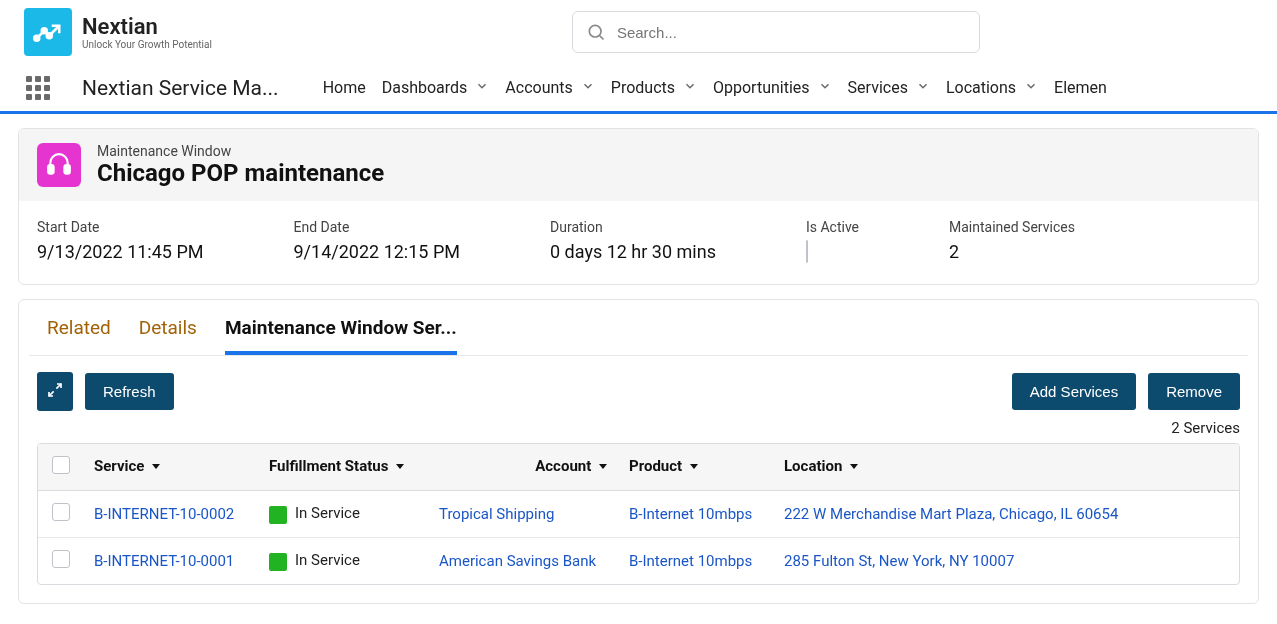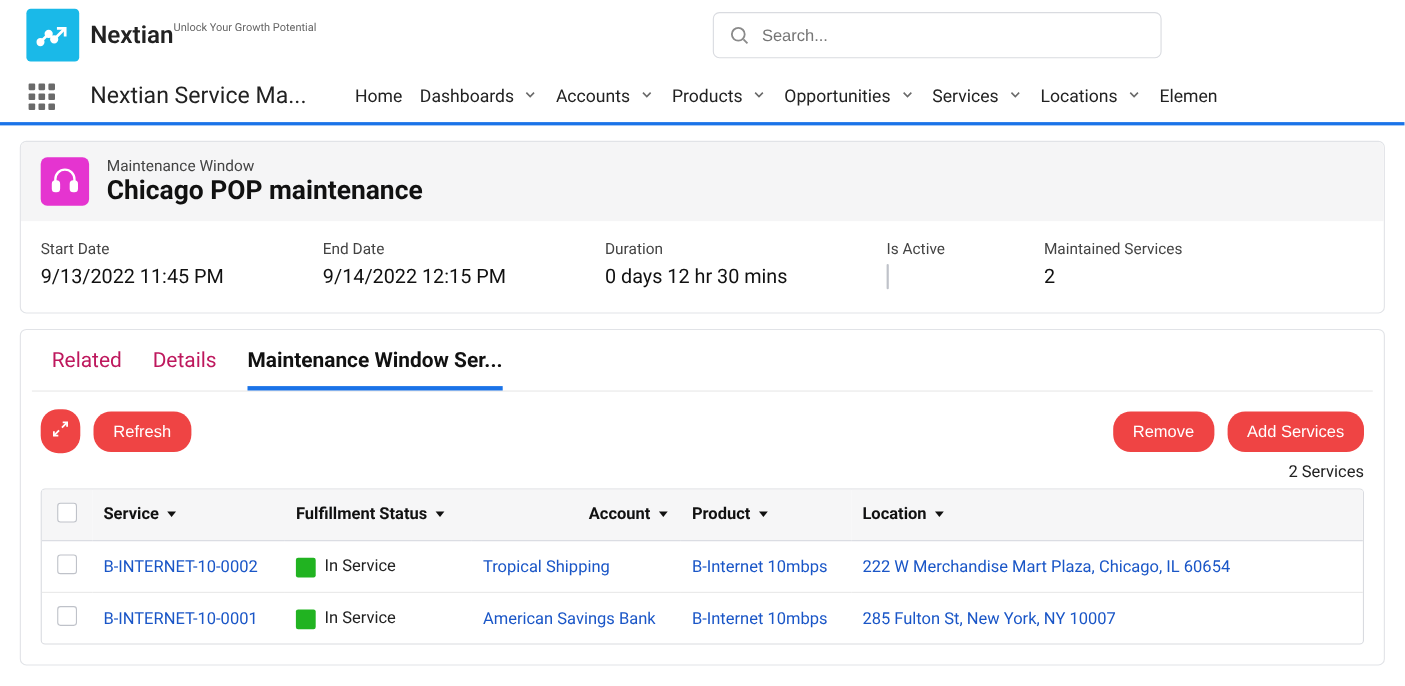"Nextian" .brand-text { flex-direction: none -> column }
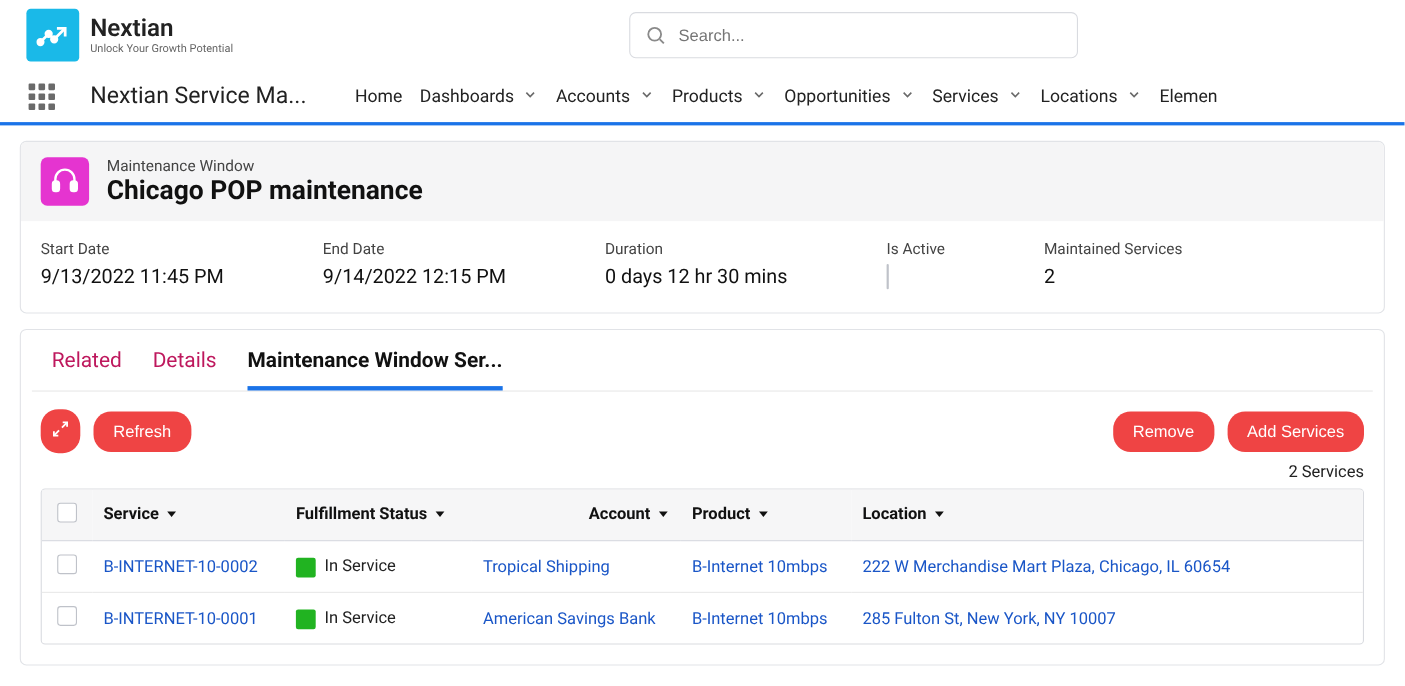"Related" .tab { color: #be185d -> #a16207 }
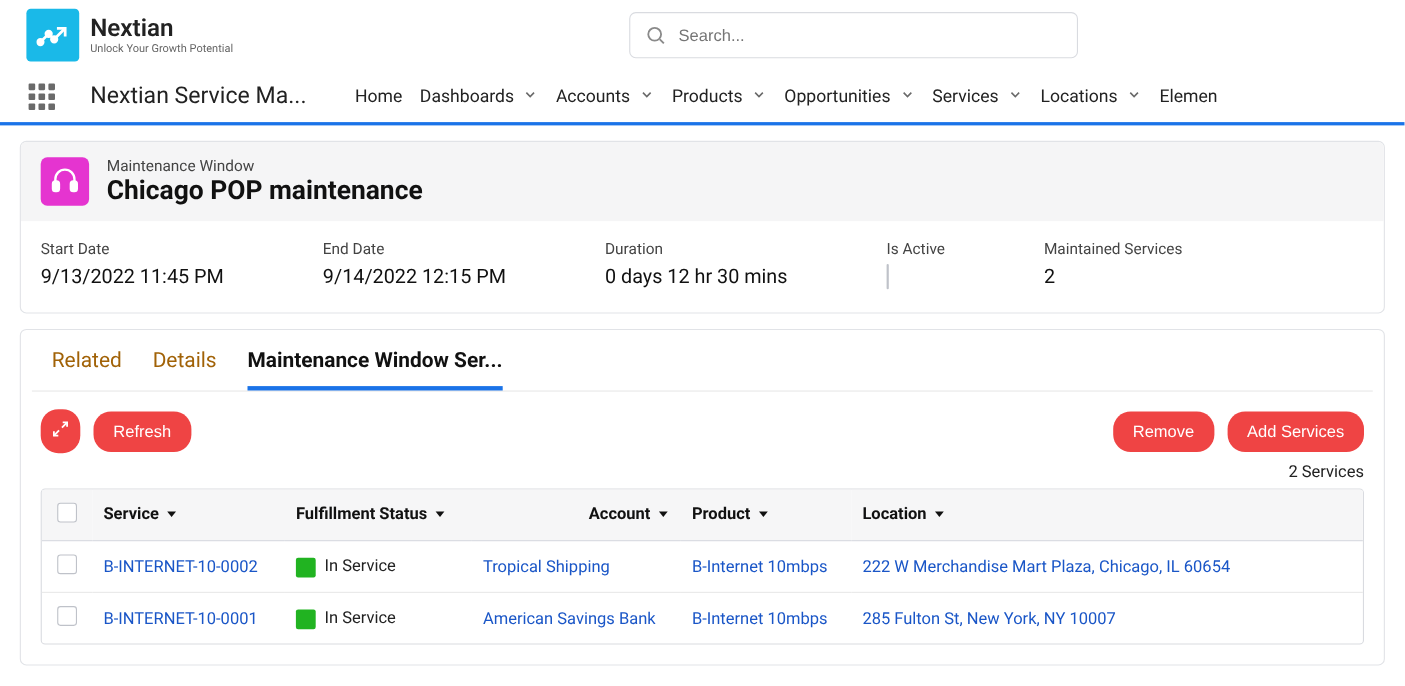"Refresh" .btn { background: #ef4444 -> #0c4a6e; border-radius: 16px -> 3px }
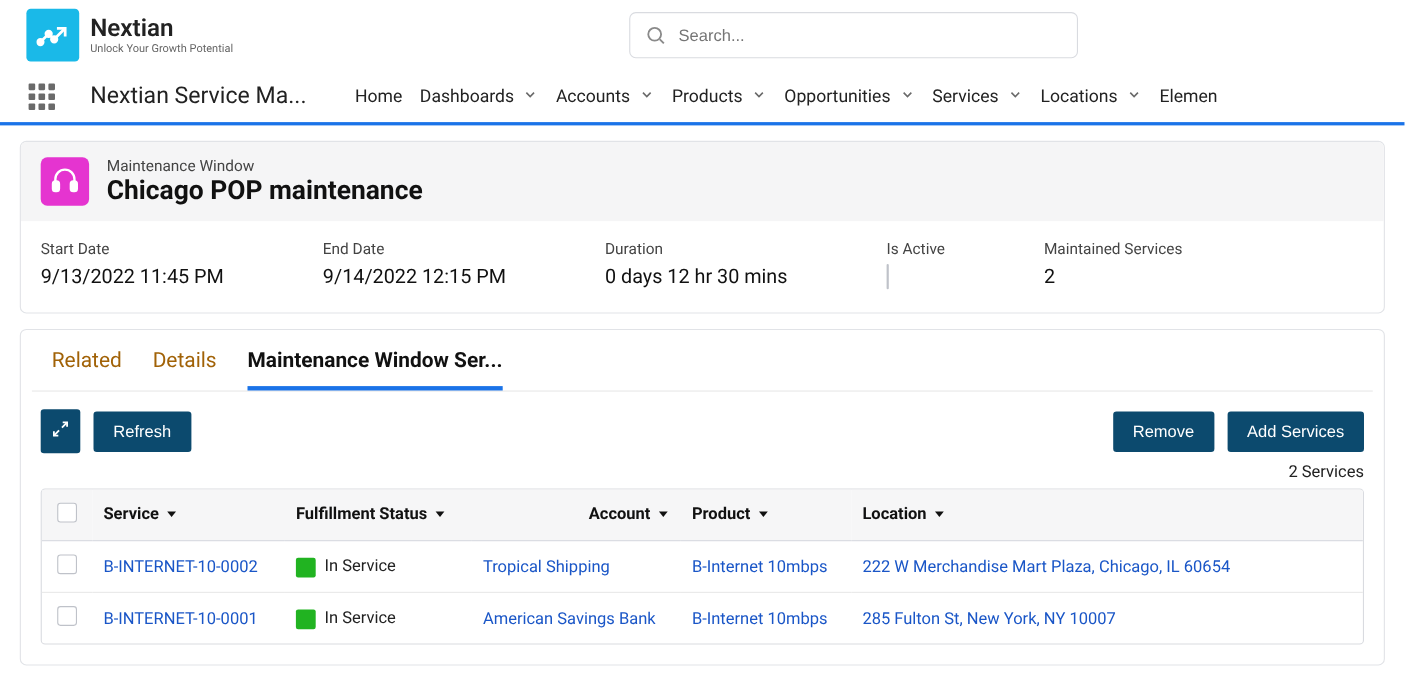"Remove" button.btn { order: before "Add Services" -> after "Add Services" }
